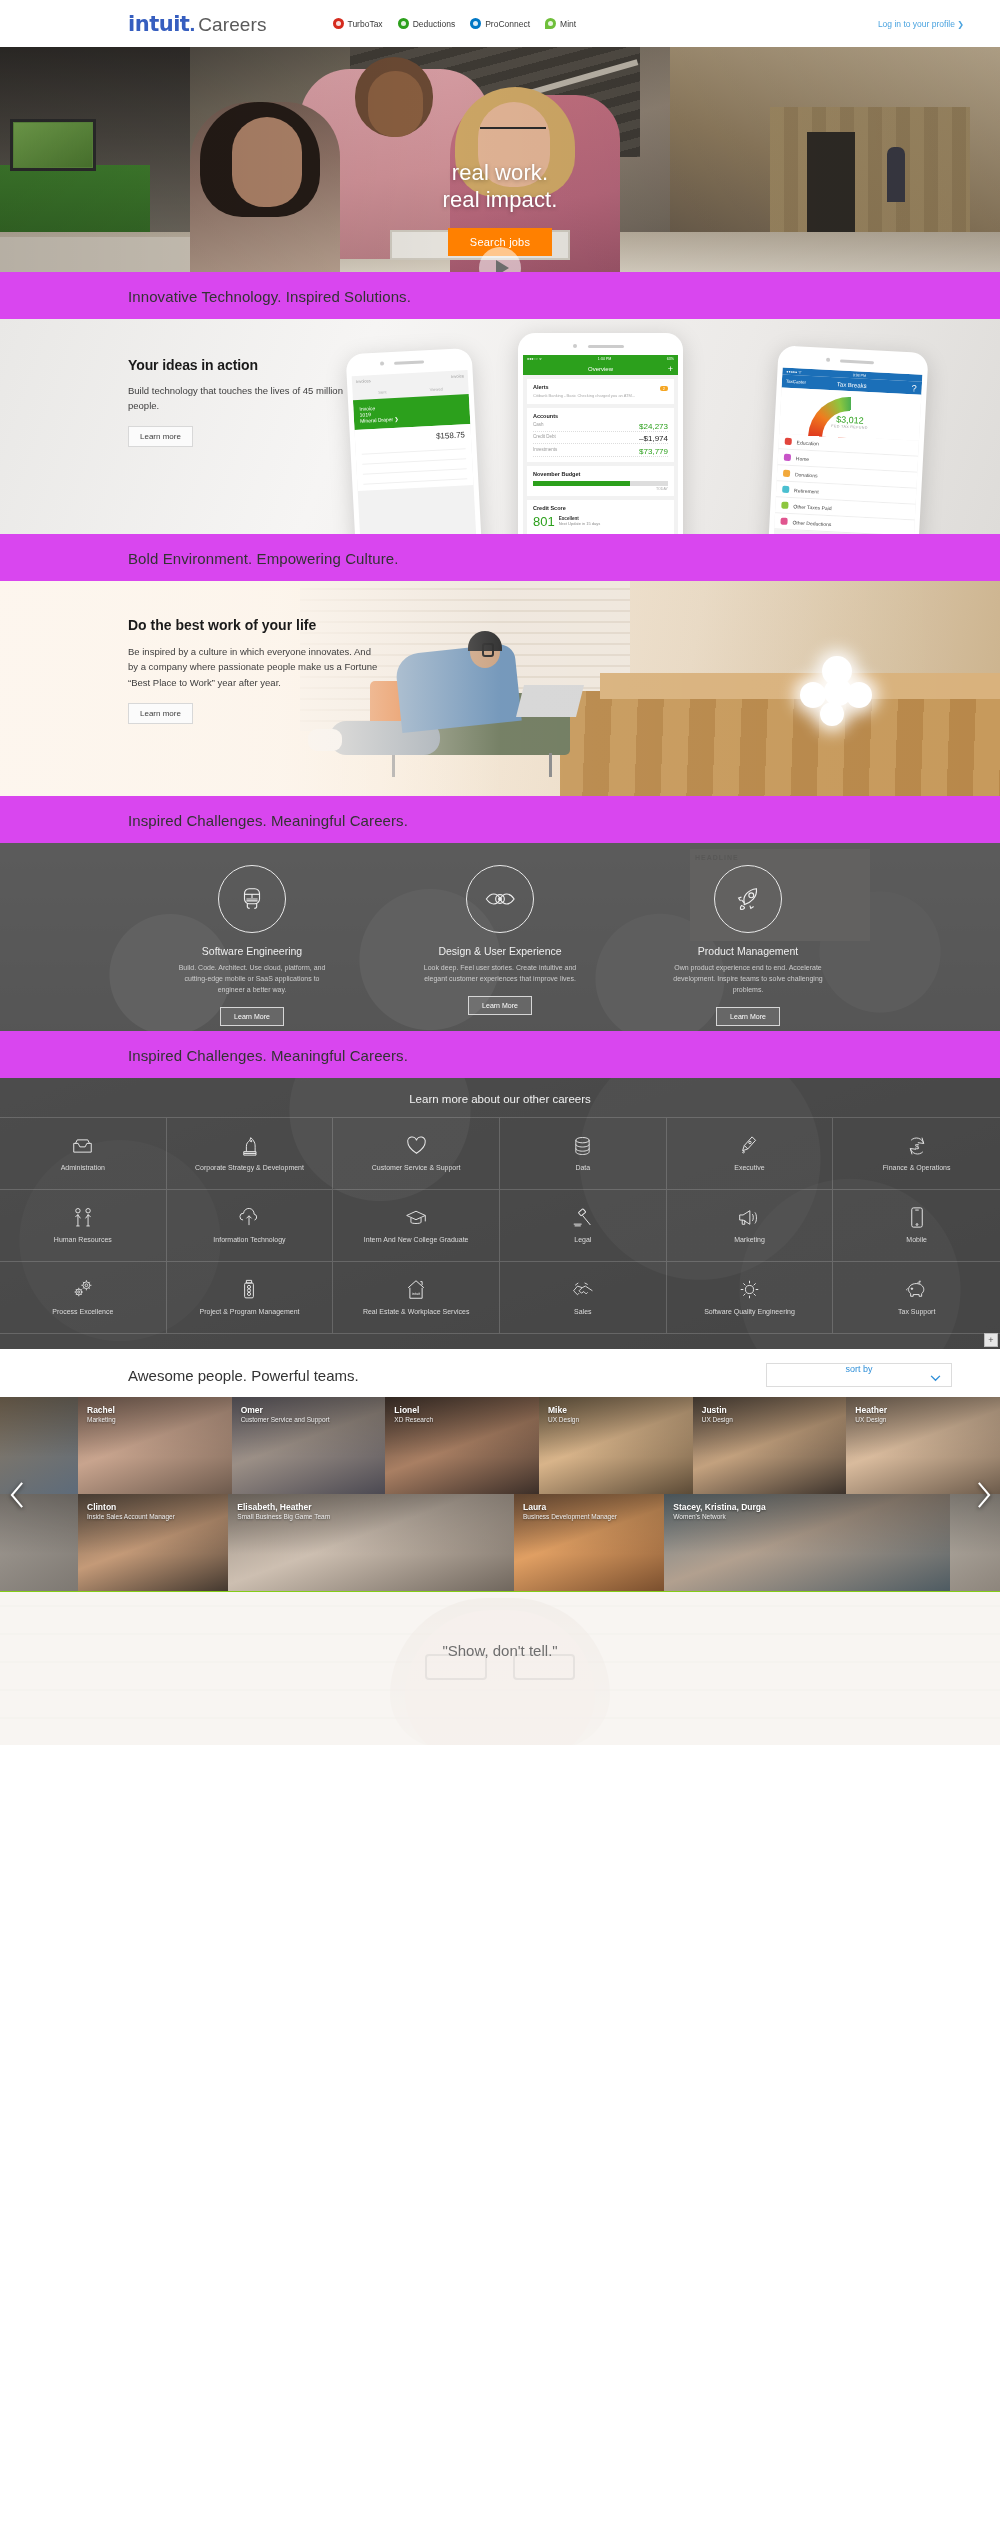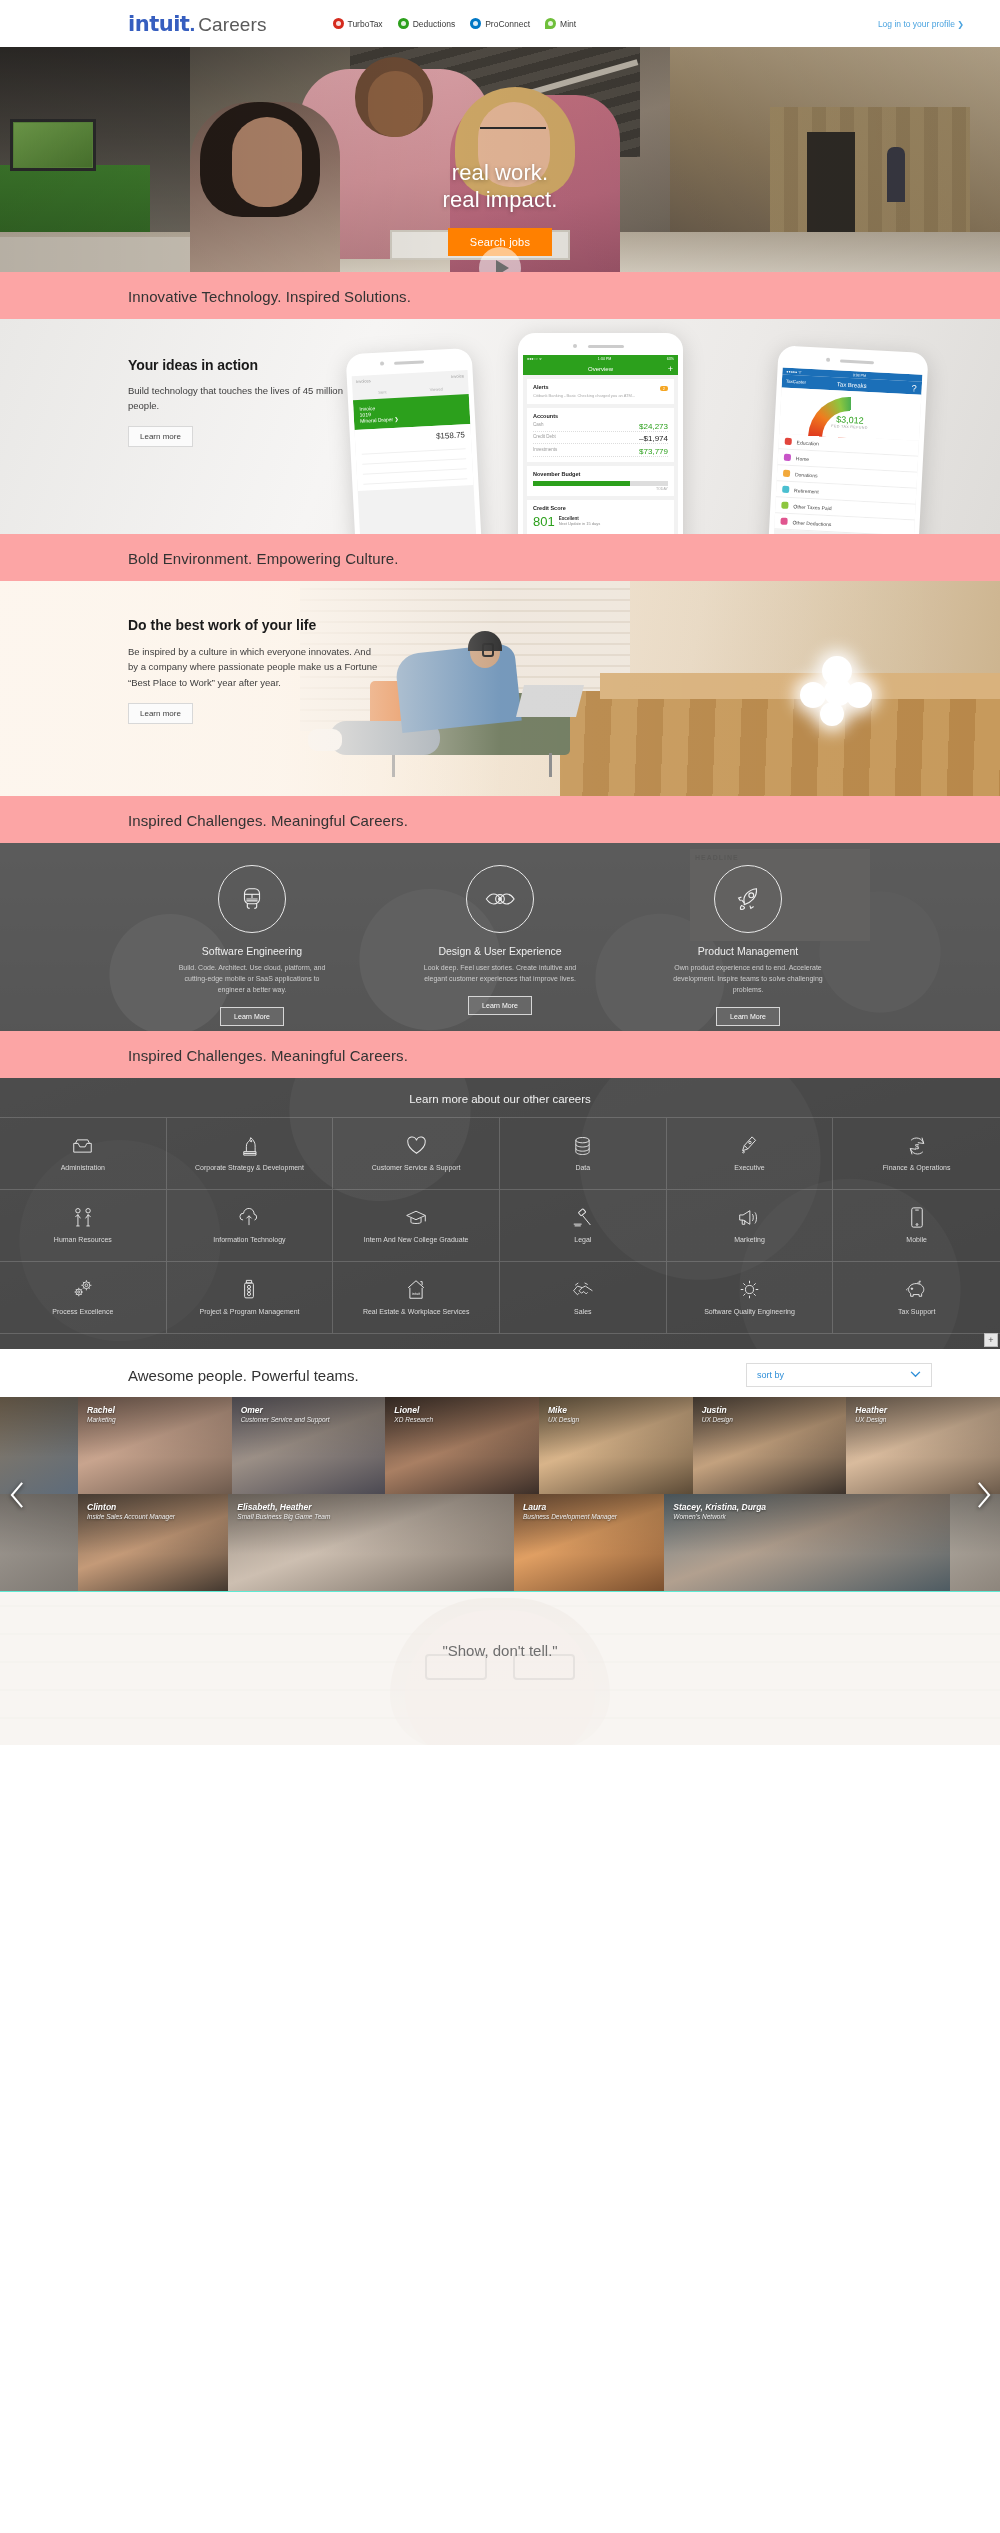"Innovative Technology. Inspired" .sec-head { background: #fca5a5 -> #d946ef }
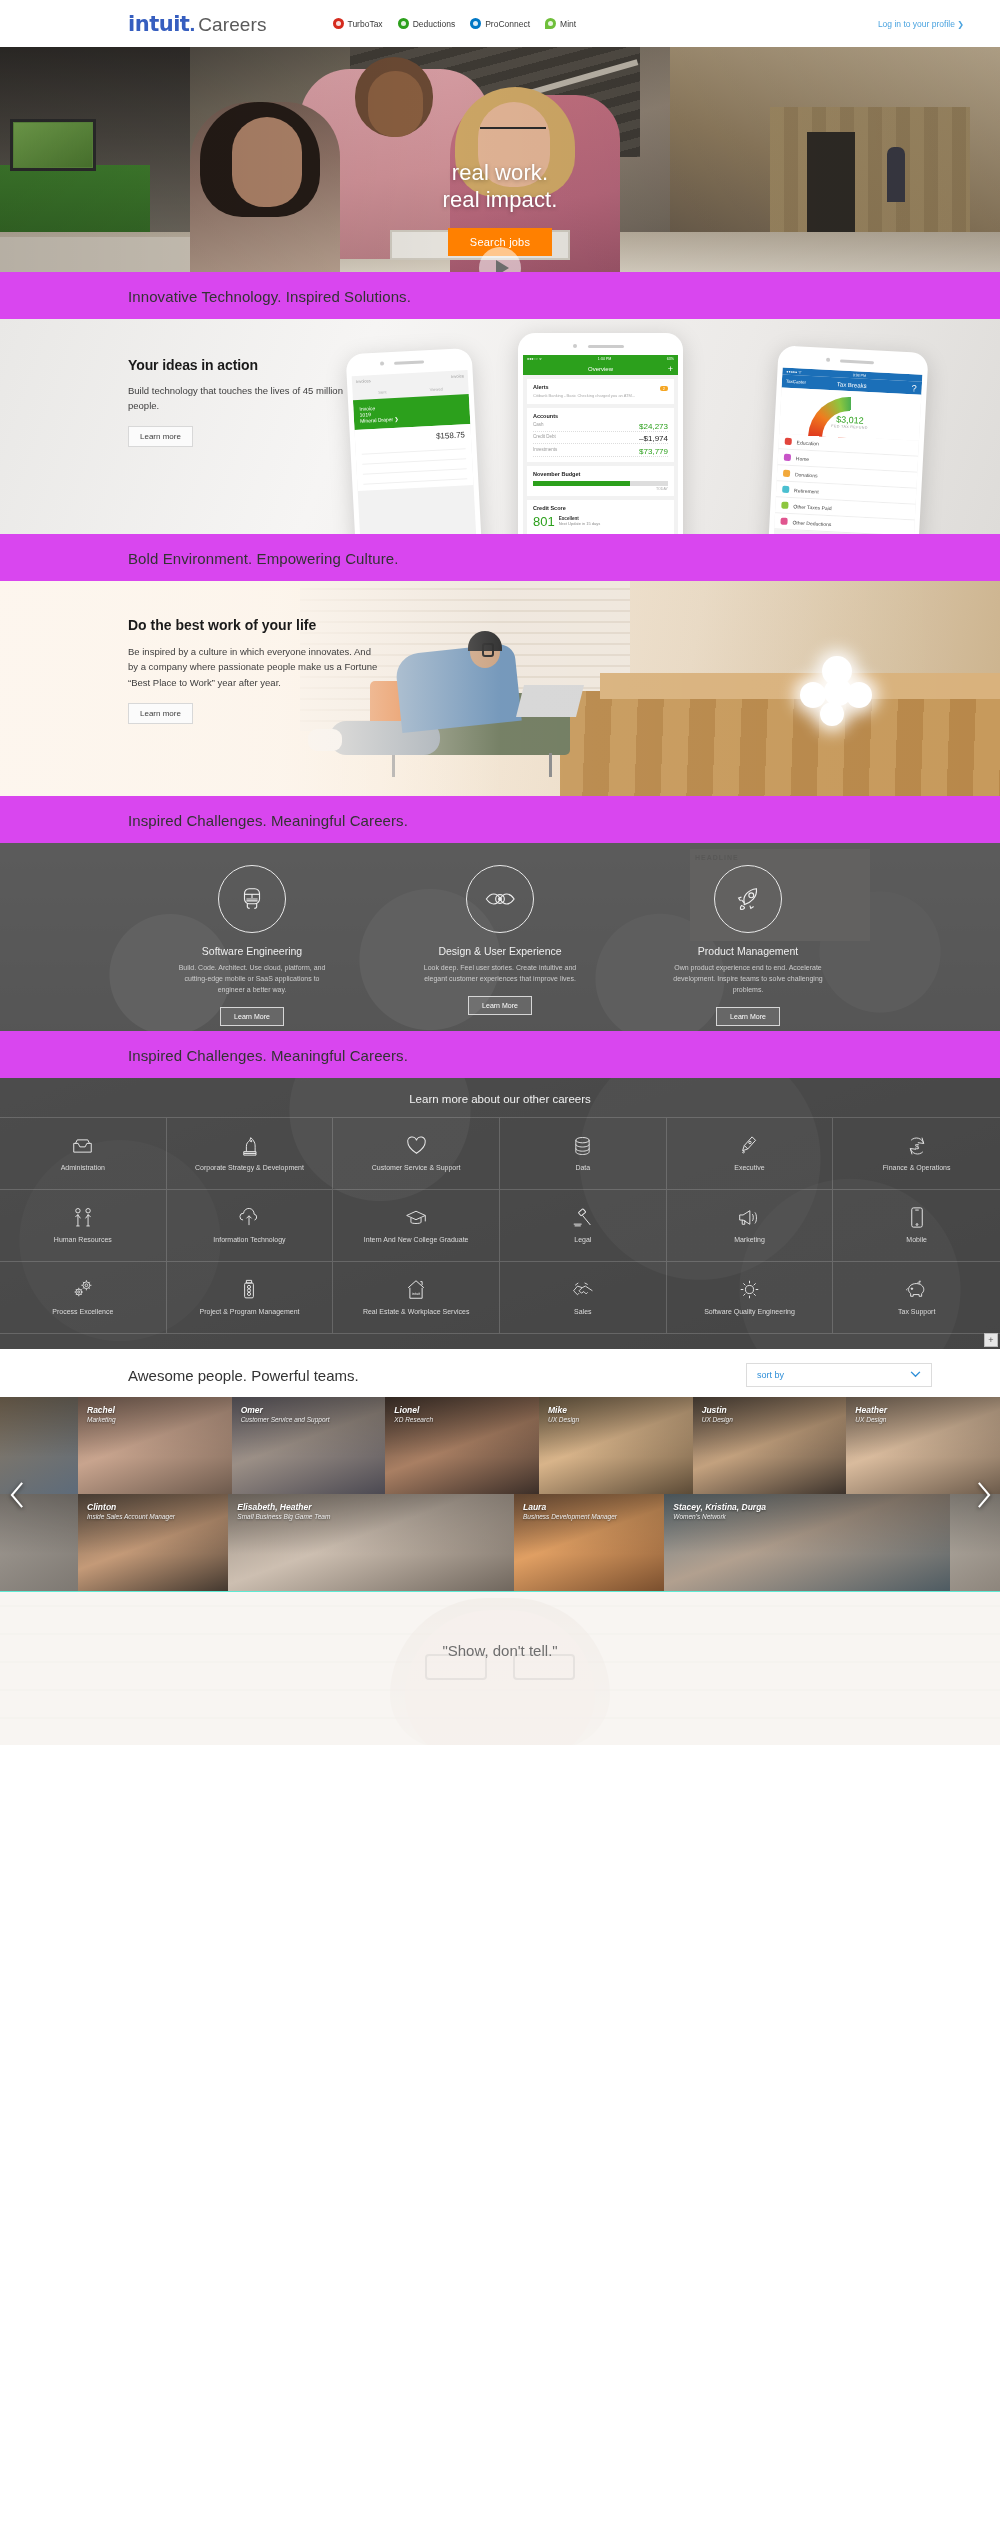"sort by" .sortby { flex-direction: none -> column; margin-right: 68px -> 48px }
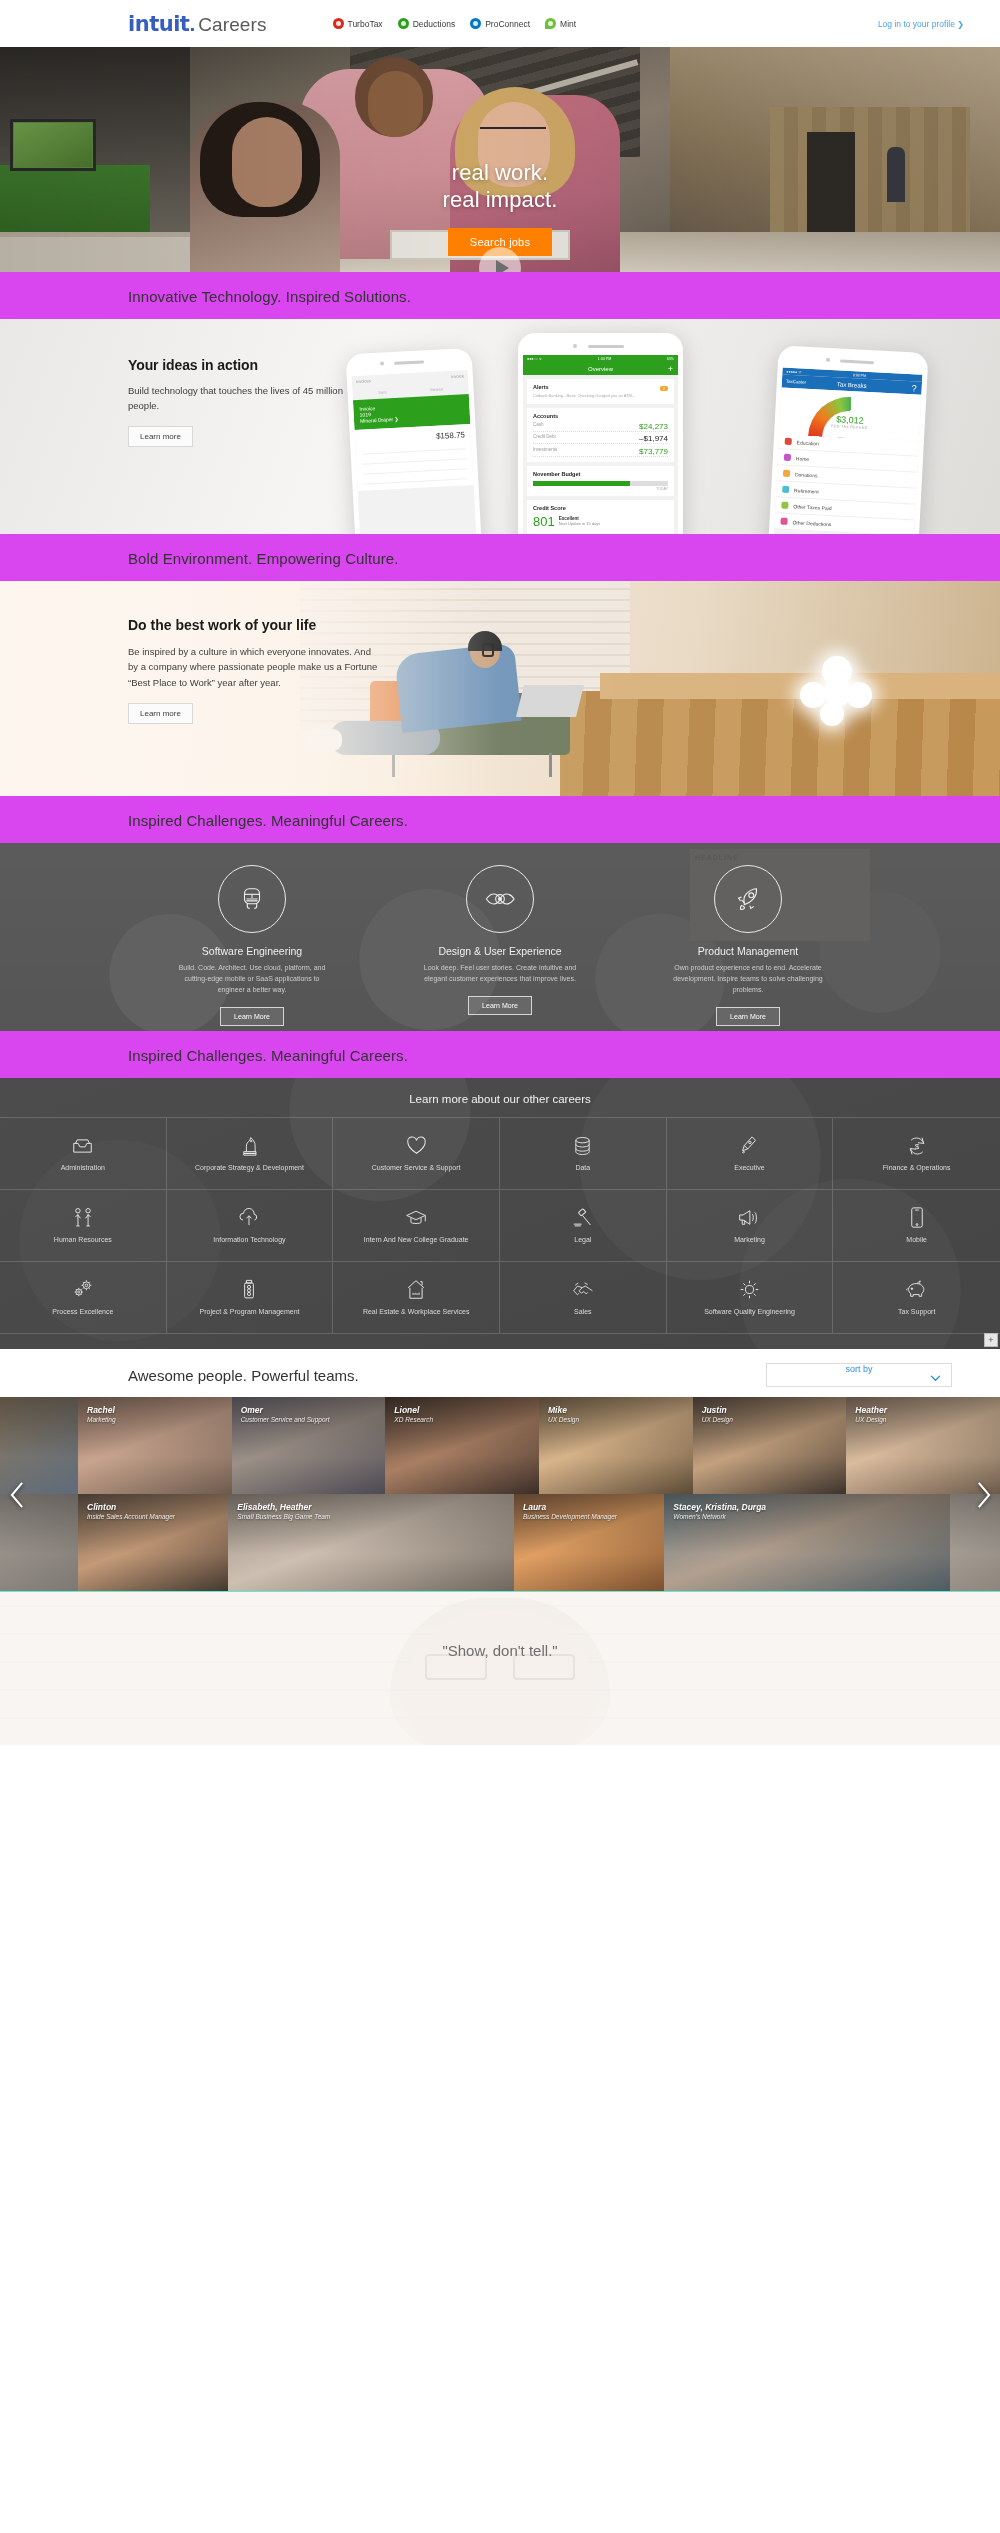"Rachel" .people { background: #5eead4 -> #84cc16; font-style: italic -> none }
